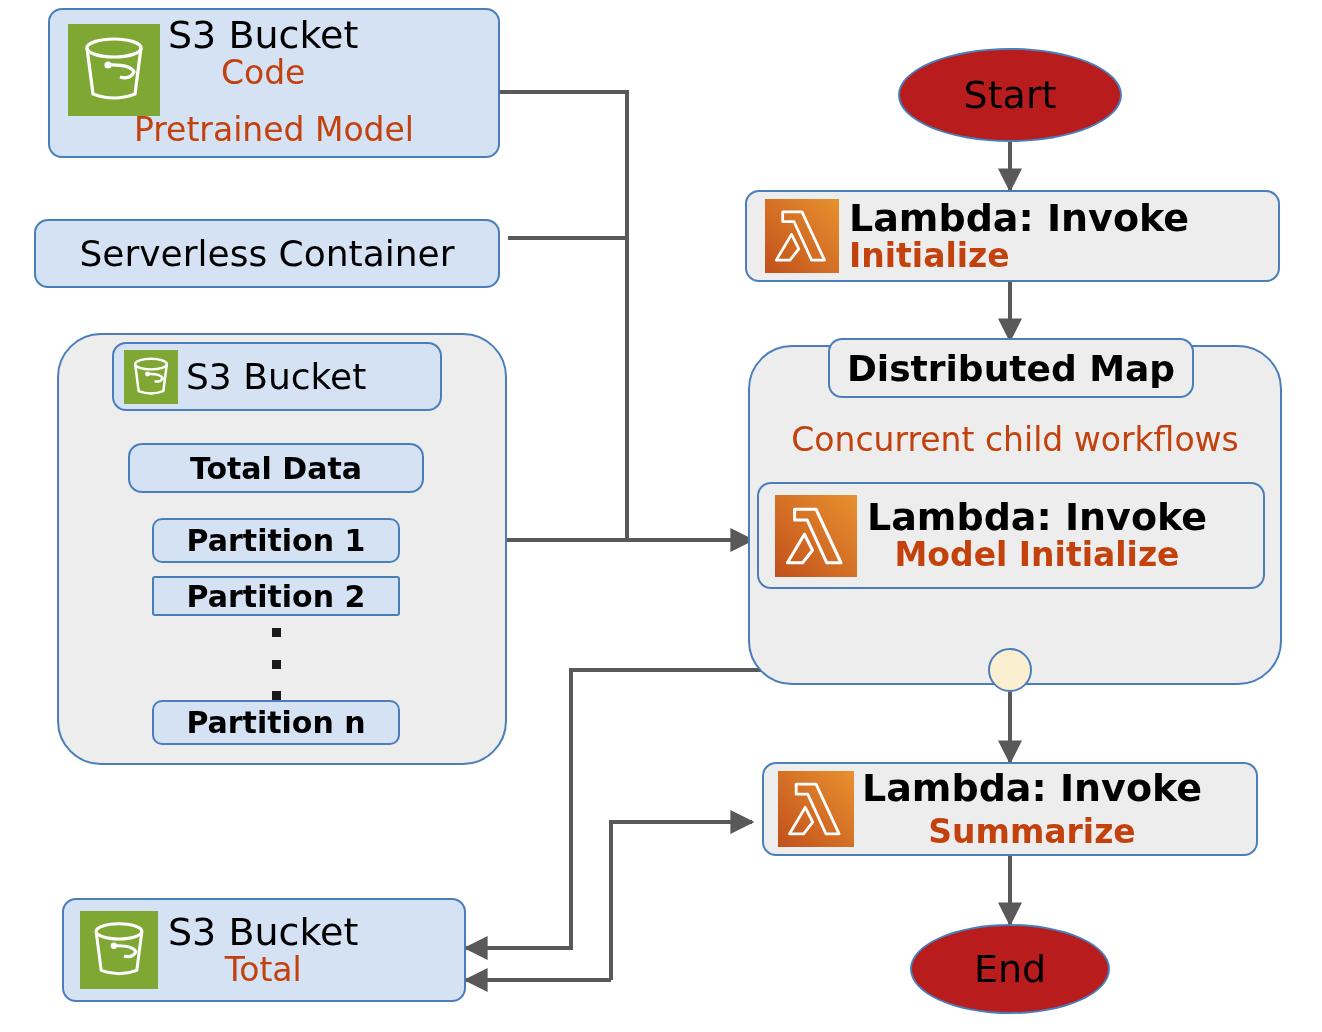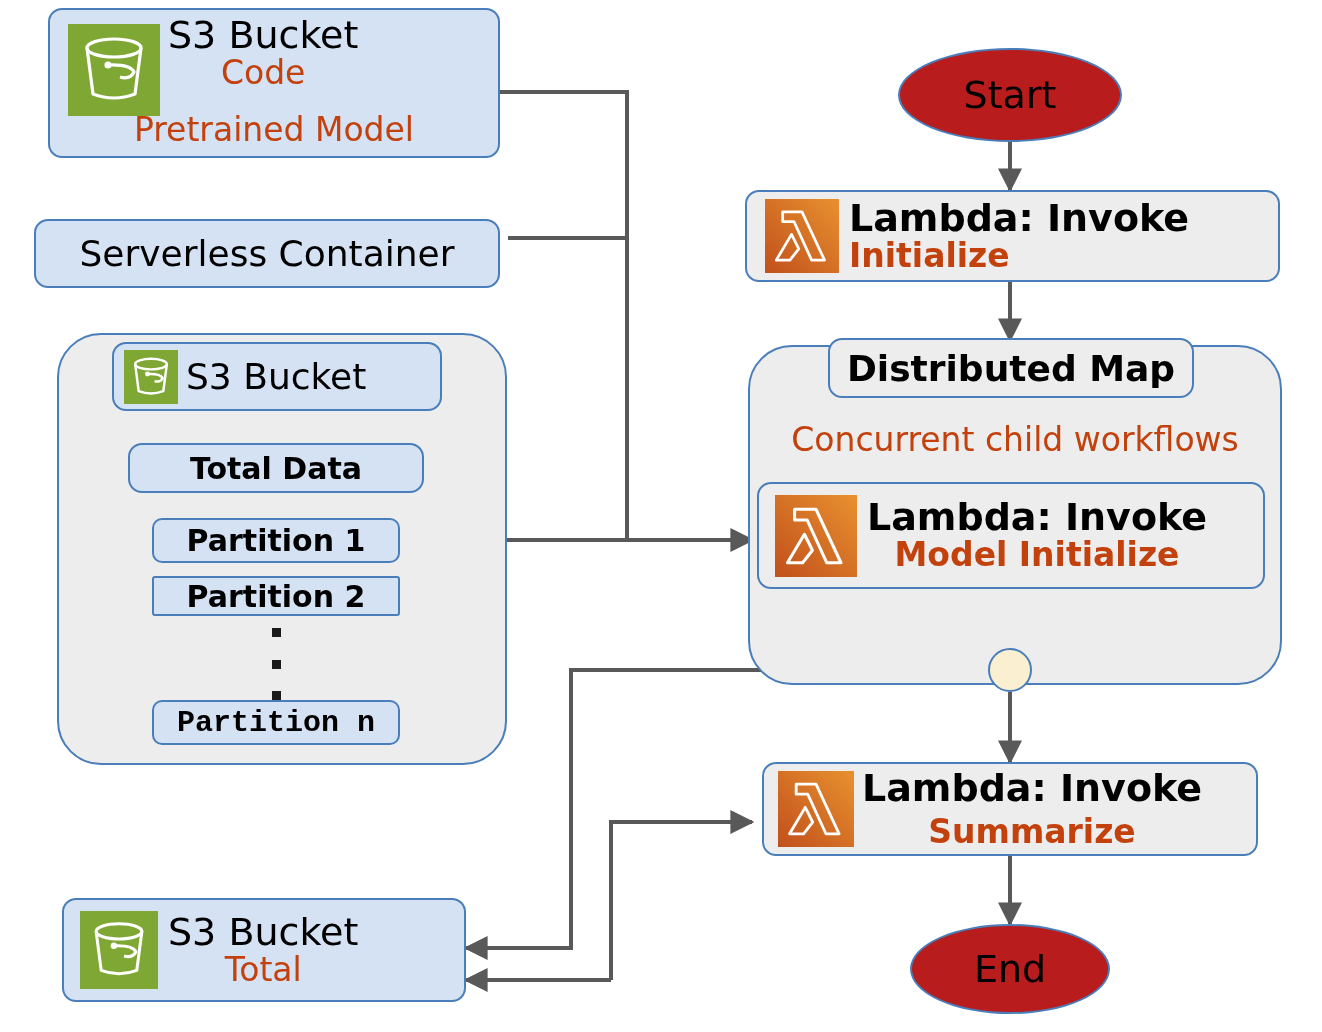"Partition n" div.node { font-family: Liberation Mono, monospace -> none }
